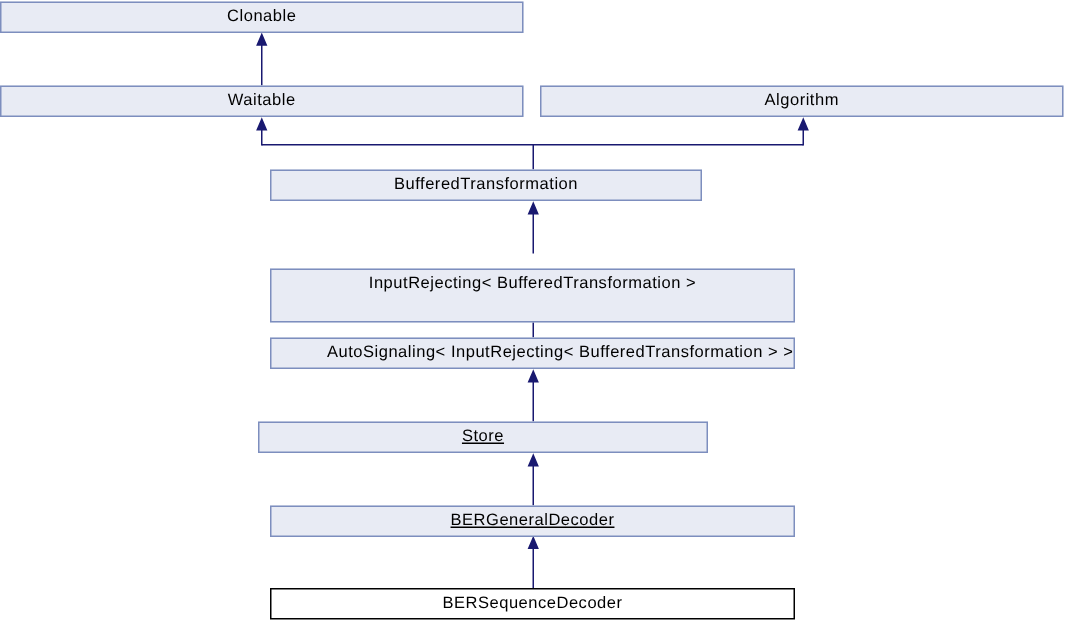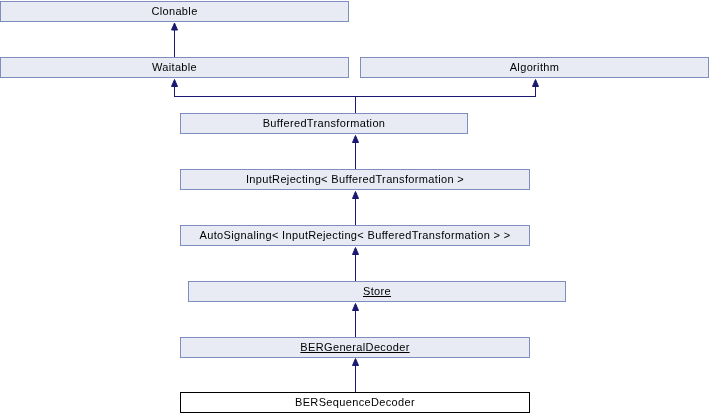"InputRejecting< BufferedTransformation >" div.node { height: 21px -> 36px; top: 169px -> 179px }
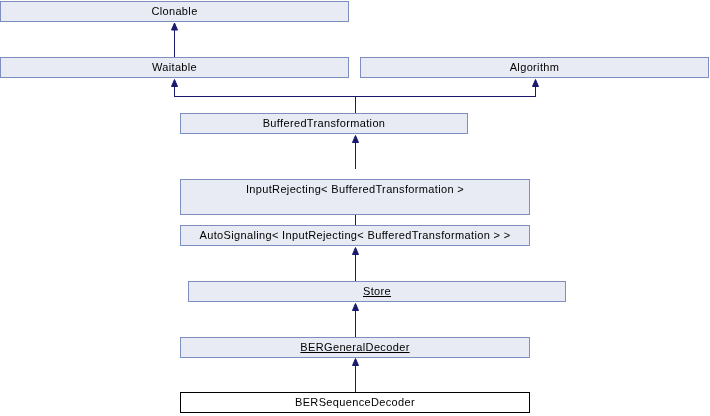"AutoSignaling< InputRejecting<" div.node { text-align: none -> right }
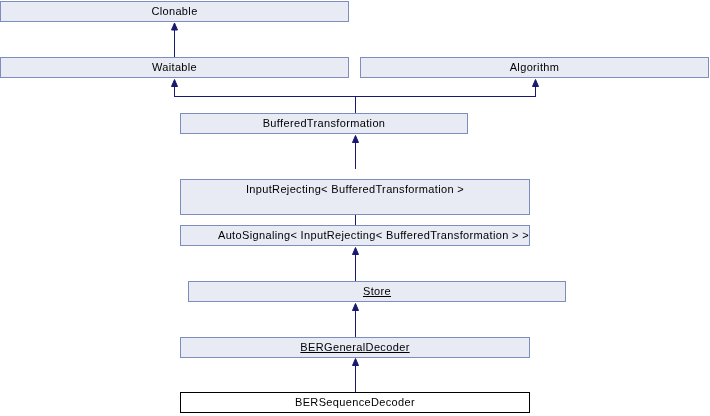"Store" div.node { left: 188px -> 172px; width: 378px -> 300px }
